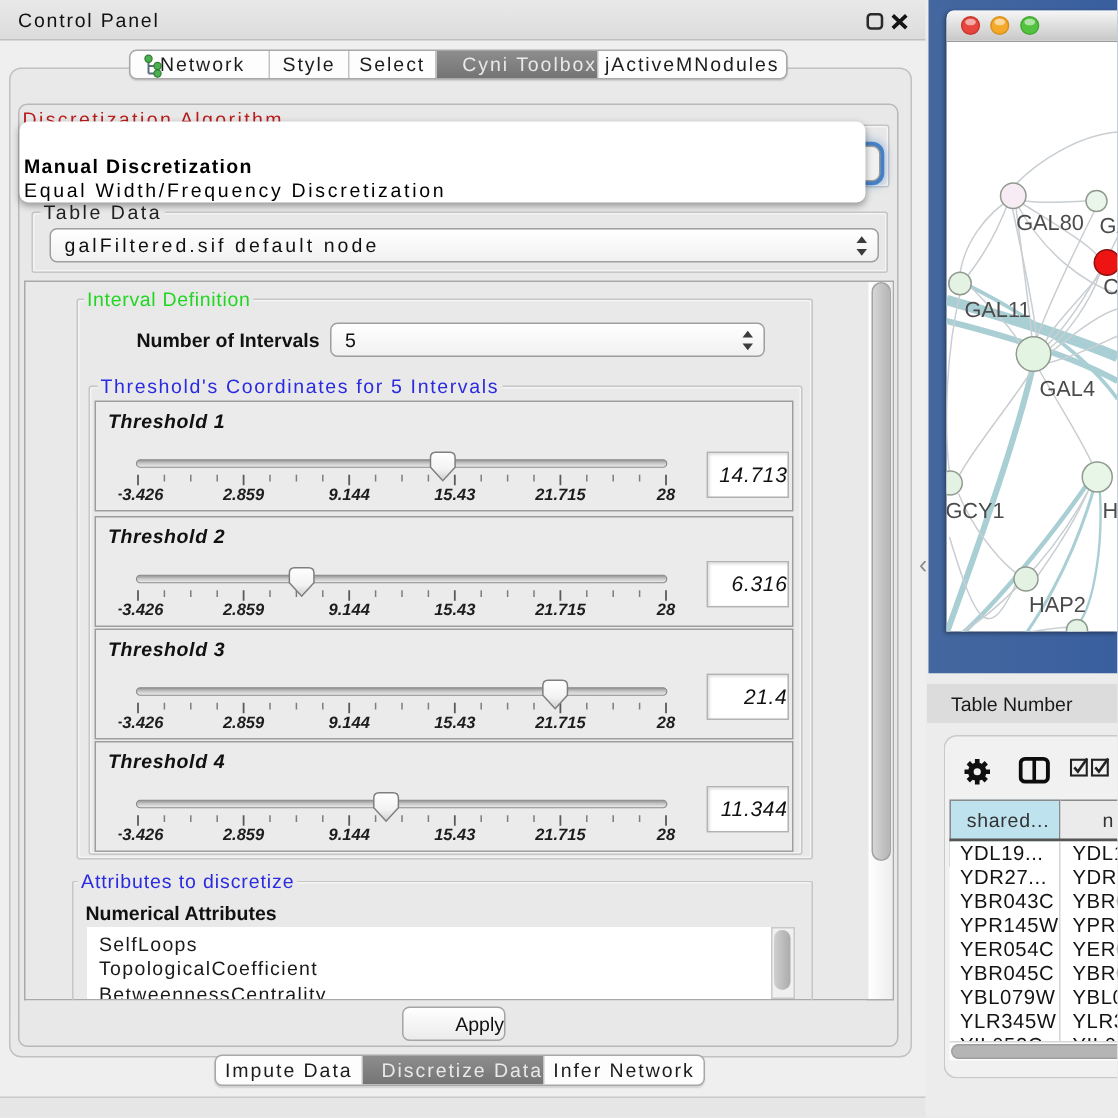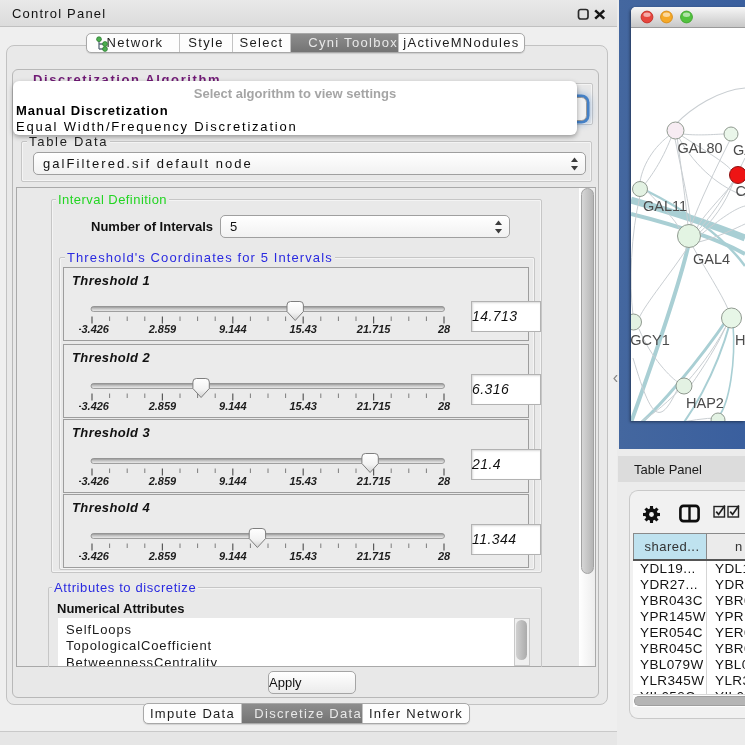"Discretization Algorithm" div.abs { color: #701a75 -> #b91c1c; font-weight: bold -> normal; left: 33px -> 15px }
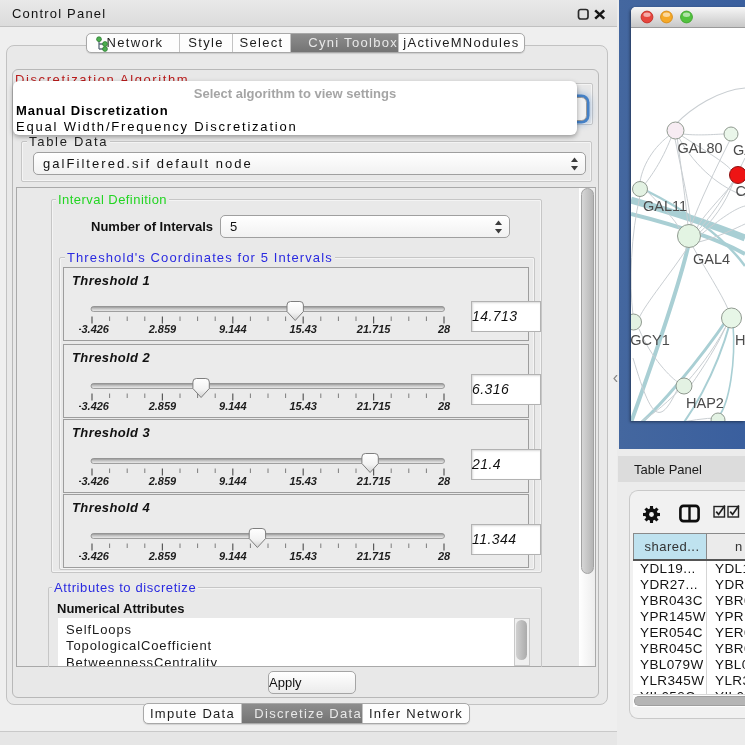"Select algorithm to view settings" div { html: <div>Select algorithm to view settings</div> -> none }
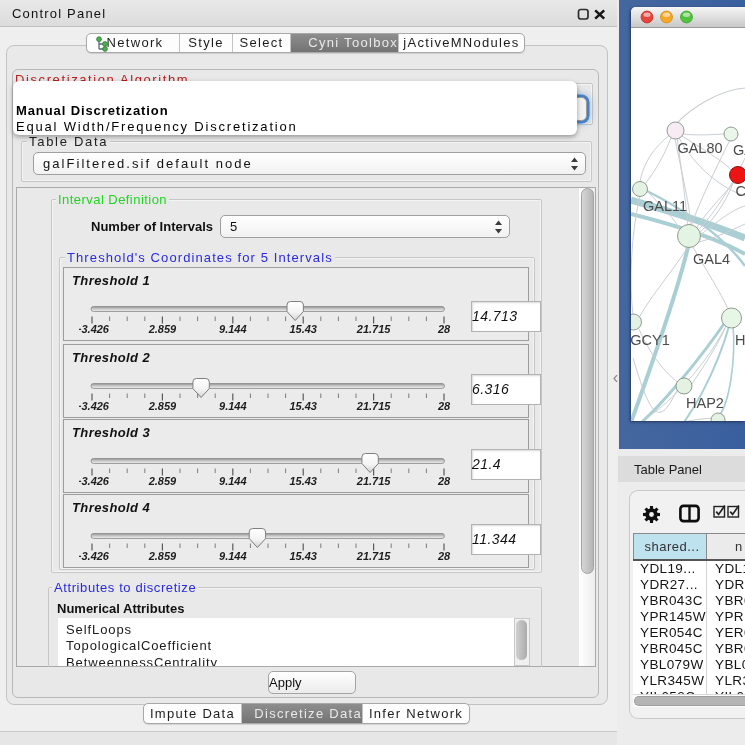"14.713" .tval { padding-right: 16px -> 0; text-align: none -> right; width: 70px -> 55px }
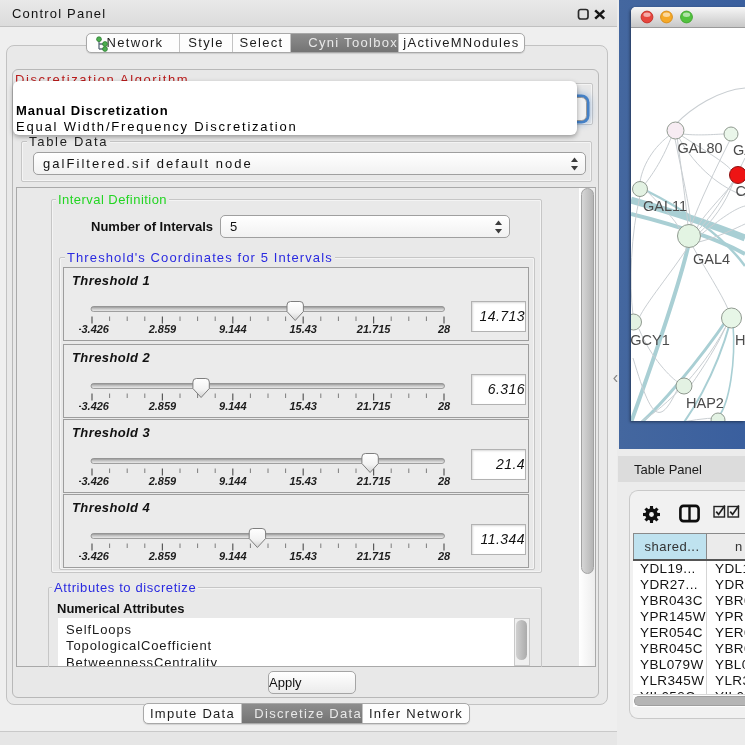"Table Panel" div.abs { text: Panel -> Number }
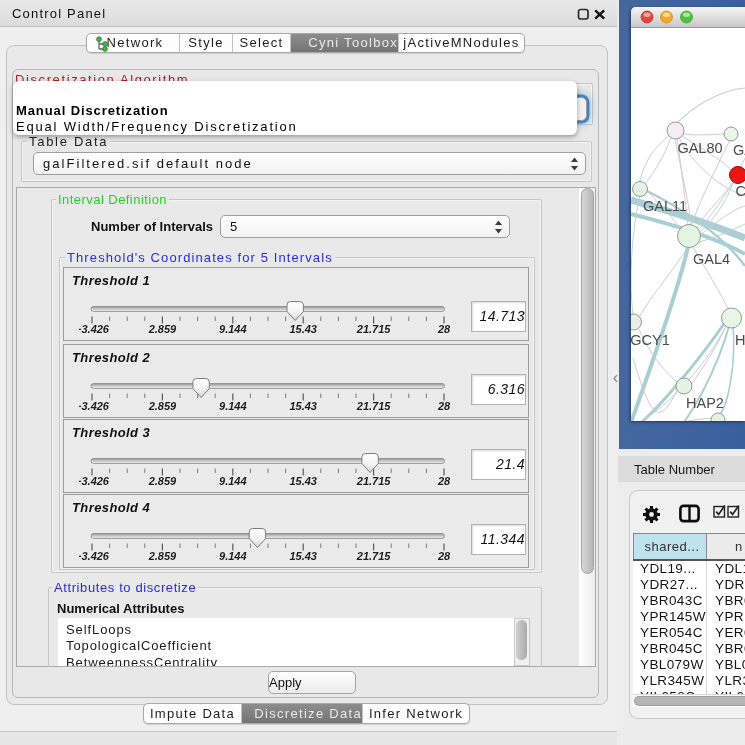"Apply" div.abs { text-align: left -> right; width: 88px -> 69px }
